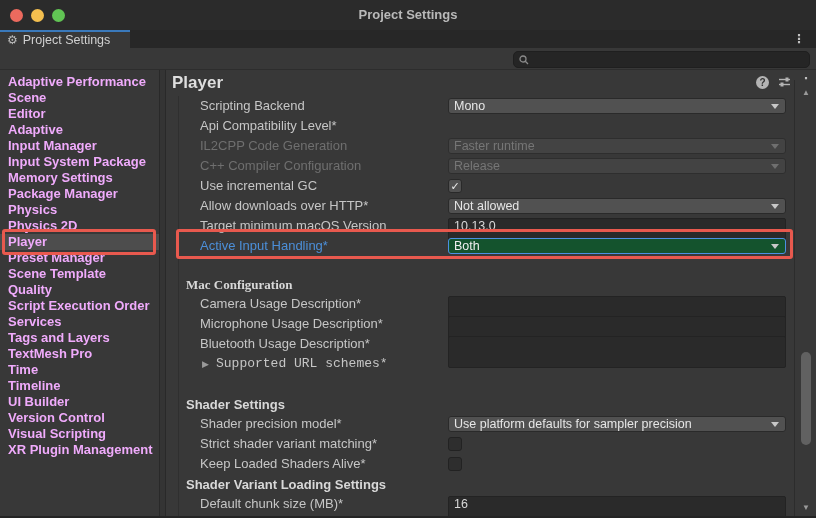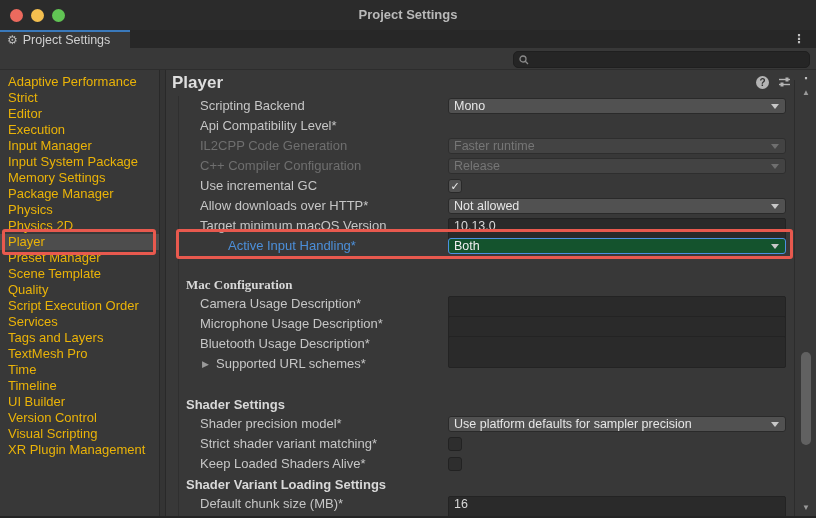"Adaptive Performance" .side-item { color: #eab308 -> #f0abfc; font-weight: none -> bold }
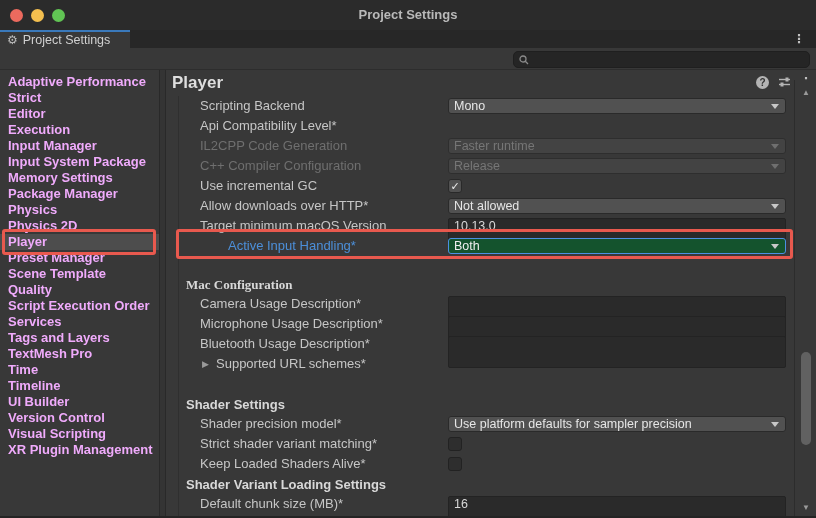"Strict" div.side-item { text: Strict -> Scene }
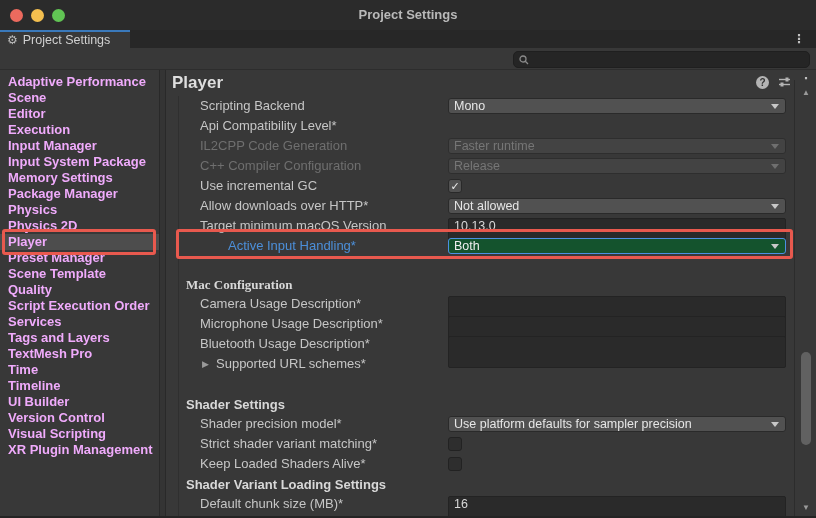"Execution" div.side-item { text: Execution -> Adaptive }
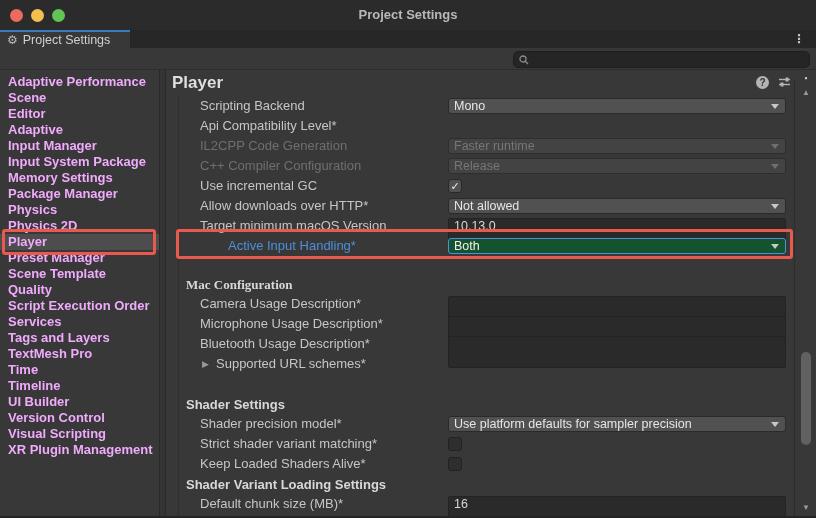"Active Input Handling*" .row.bluelabel .rlabel { margin-left: 28px -> none }
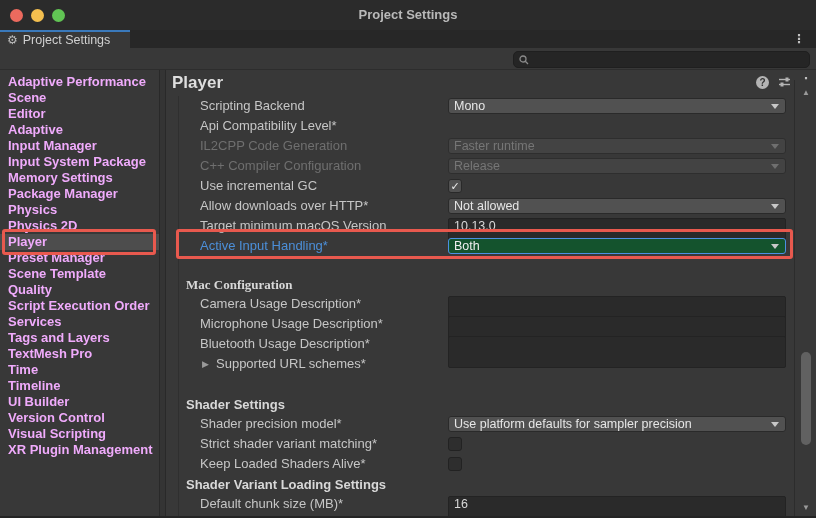"Supported URL schemes*" .row.foldout .rlabel { font-family: none -> Liberation Mono, monospace }
